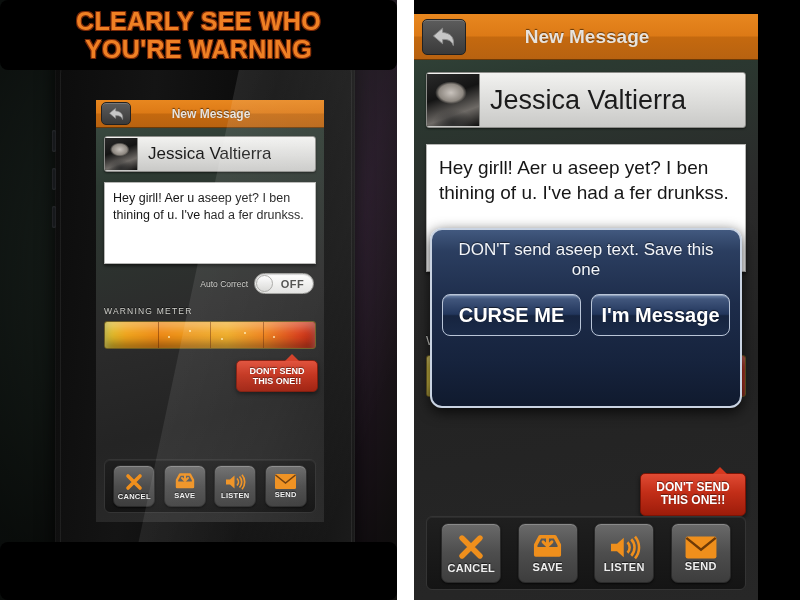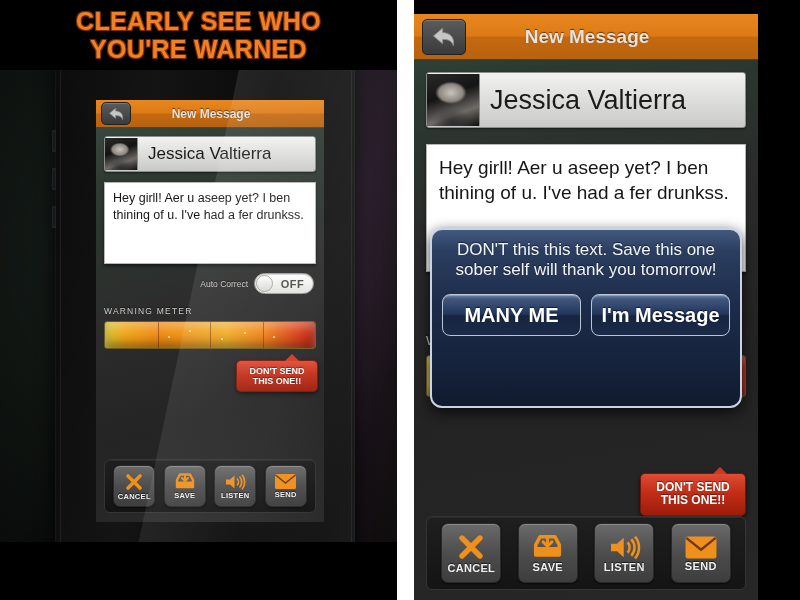"CLEARLY SEE WHO" .cap { border-radius: none -> 8px }
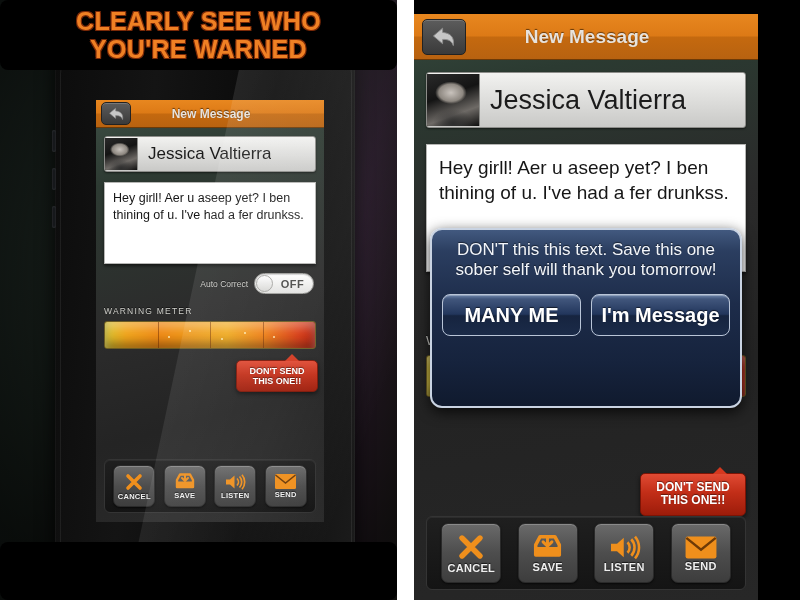"YOU'RE WARNED" span { text: WARNED -> WARNING }
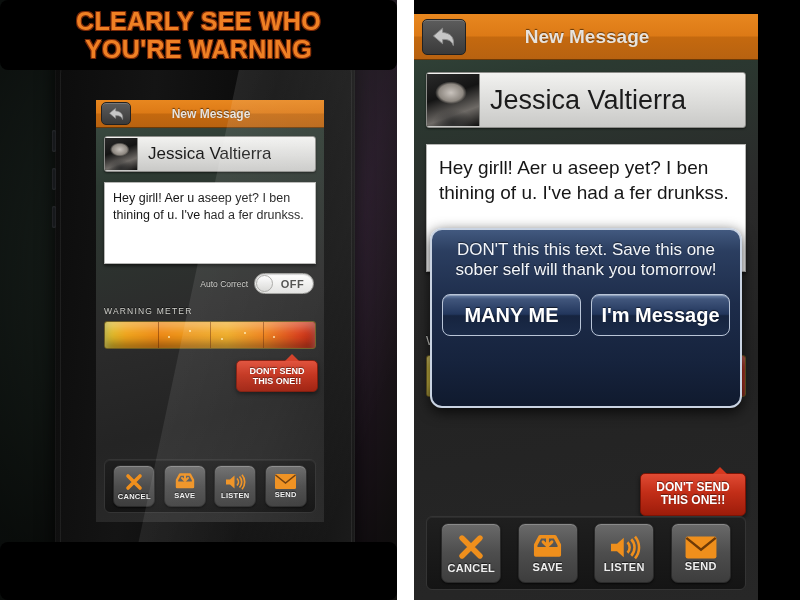"DON'T this this text. Save" div { text: this this -> send aseep }
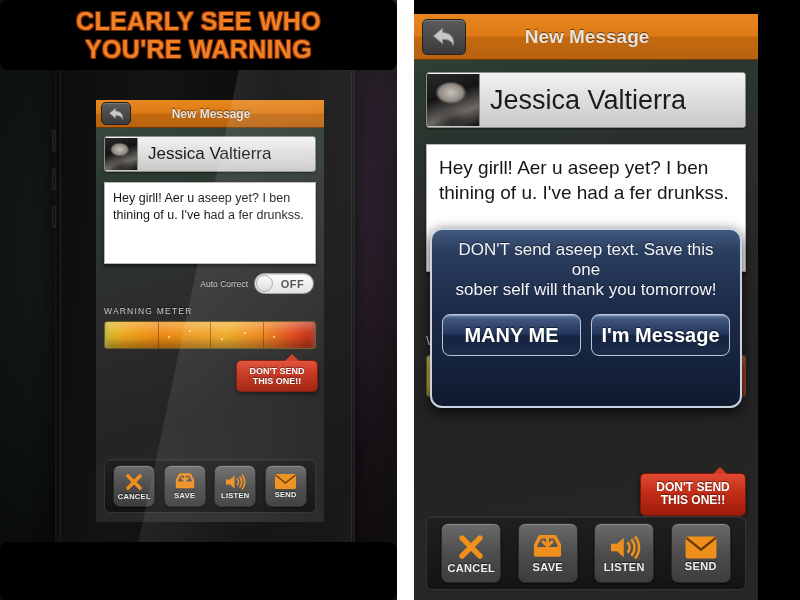"sober self will thank you" div { html: <div>sober self will thank you tomorrow!</div> -> none }
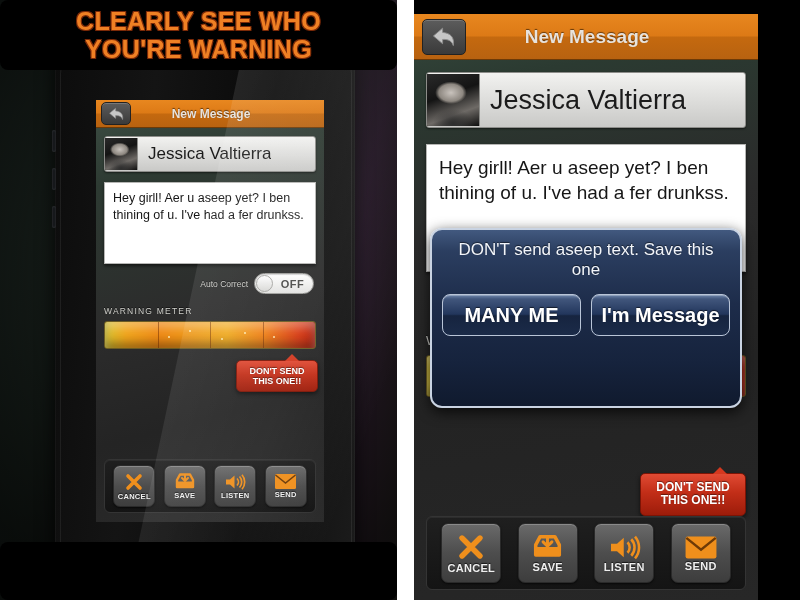"MANY ME" div.mbtn { text: MANY -> CURSE }
